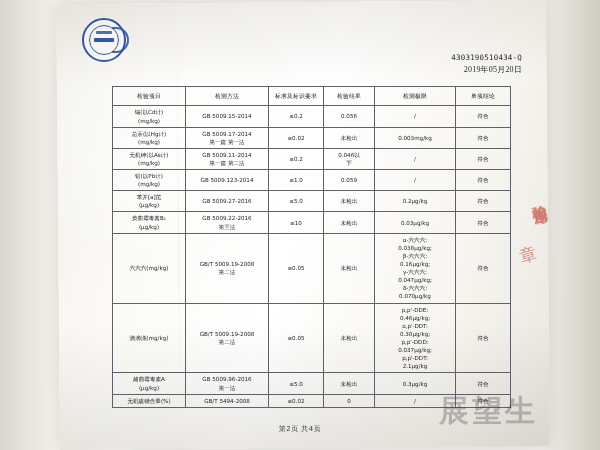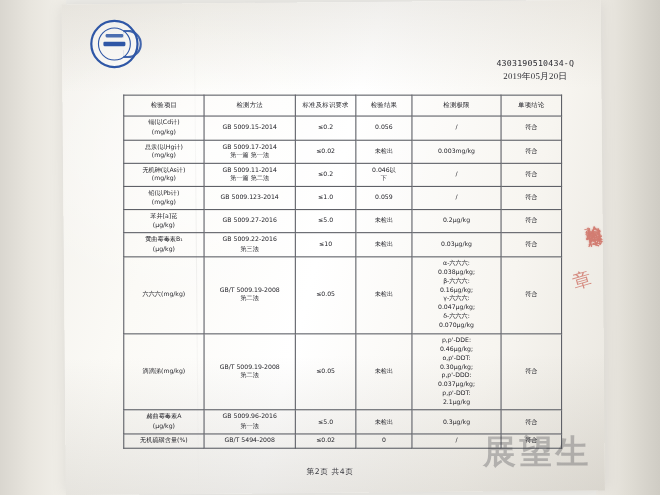"4303190510434-Q" #doc-meta { text-align: center -> right }
